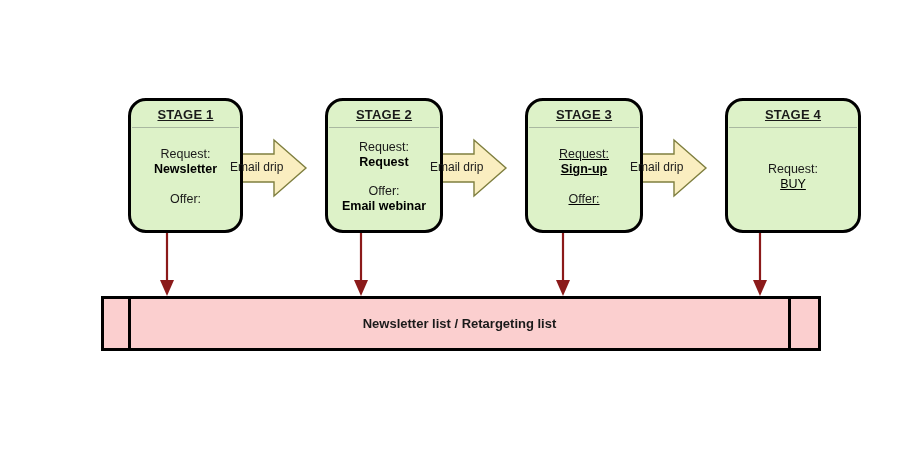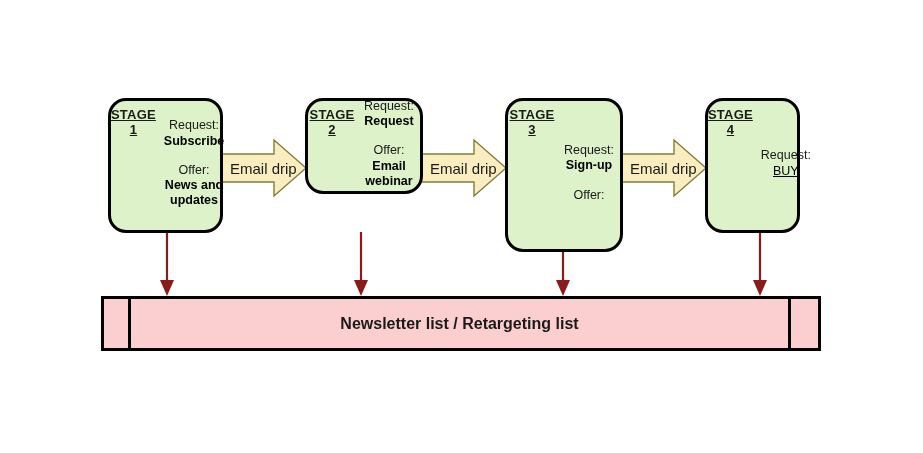"STAGE 1" .stage-box { flex-direction: row -> column; margin-left: none -> 20px }
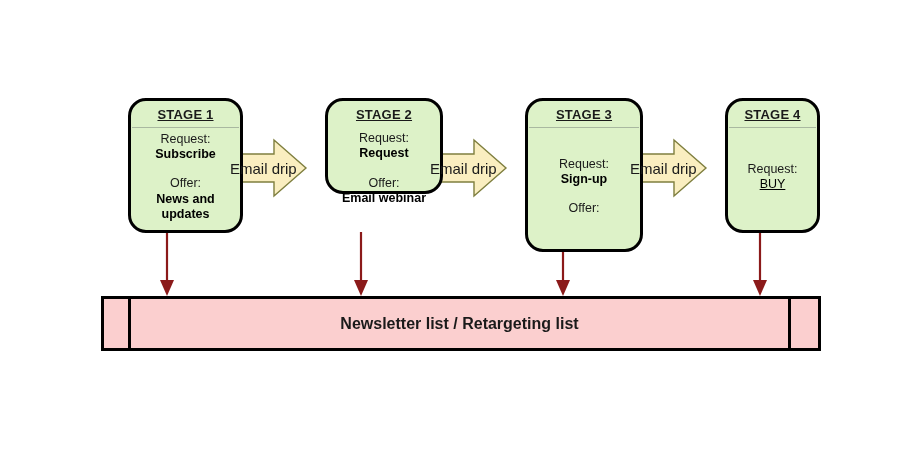"STAGE 2" div.stage-box { height: 96px -> 135px }
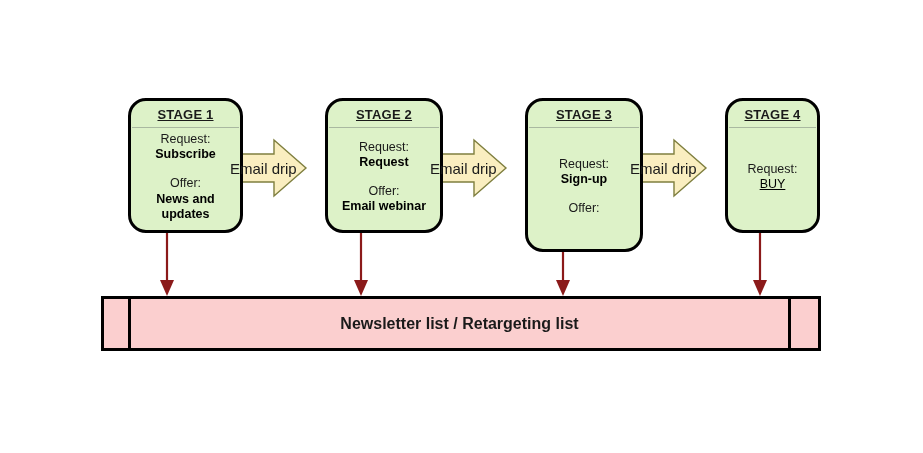"STAGE 3" div.stage-box { height: 154px -> 135px; text-decoration: none -> underline }
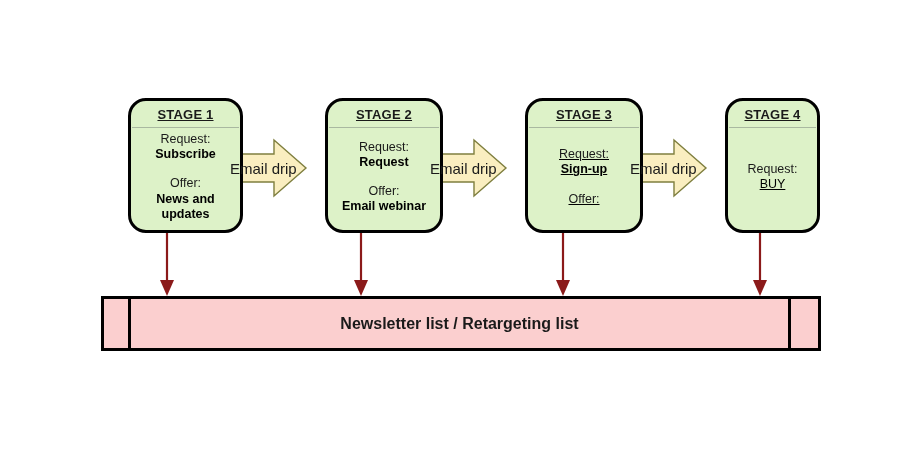"STAGE 4" div.stage-box { width: 95px -> 136px }
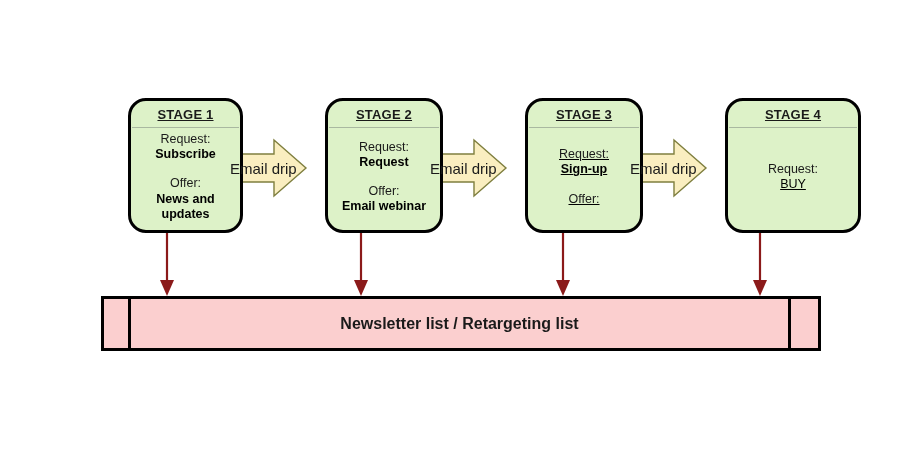"Subscribe" div.field-value { text: Subscribe -> Newsletter }
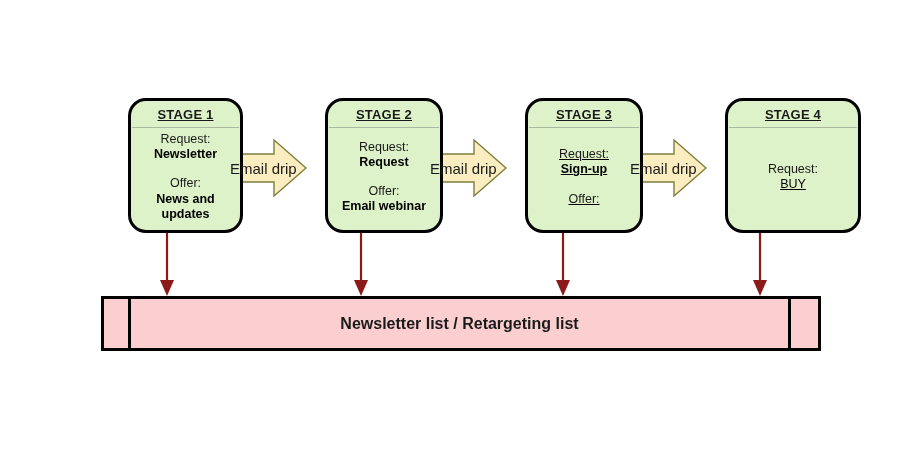"Email drip" .drip-label { font-size: 15px -> 12px }
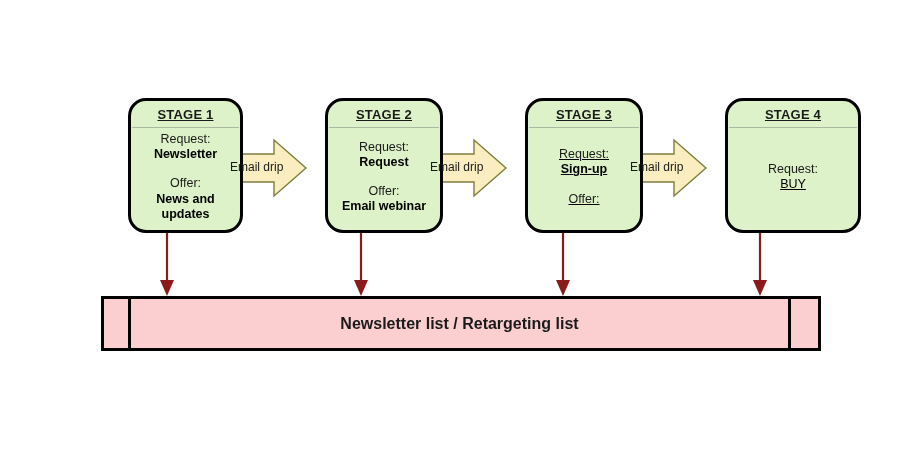"News and updates" div.field-value { html: <div>News and updates</div> -> none }
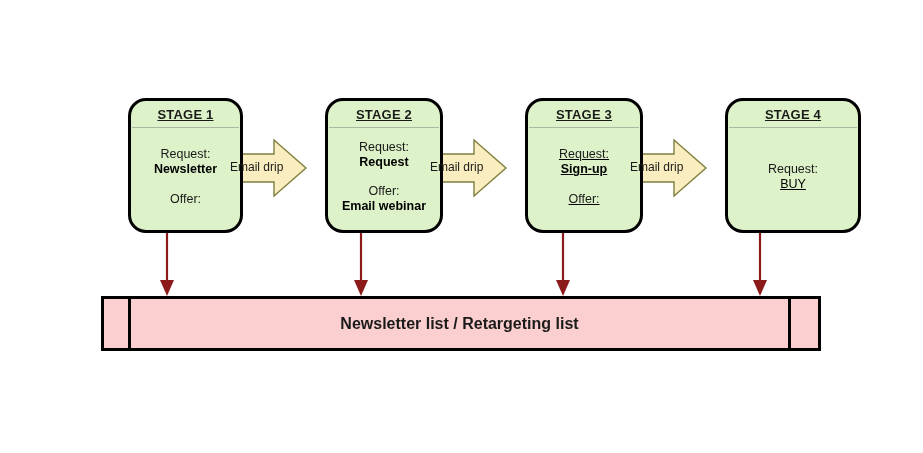"Newsletter list / Retargeting list" .bar-label { font-size: 16px -> 13px }
